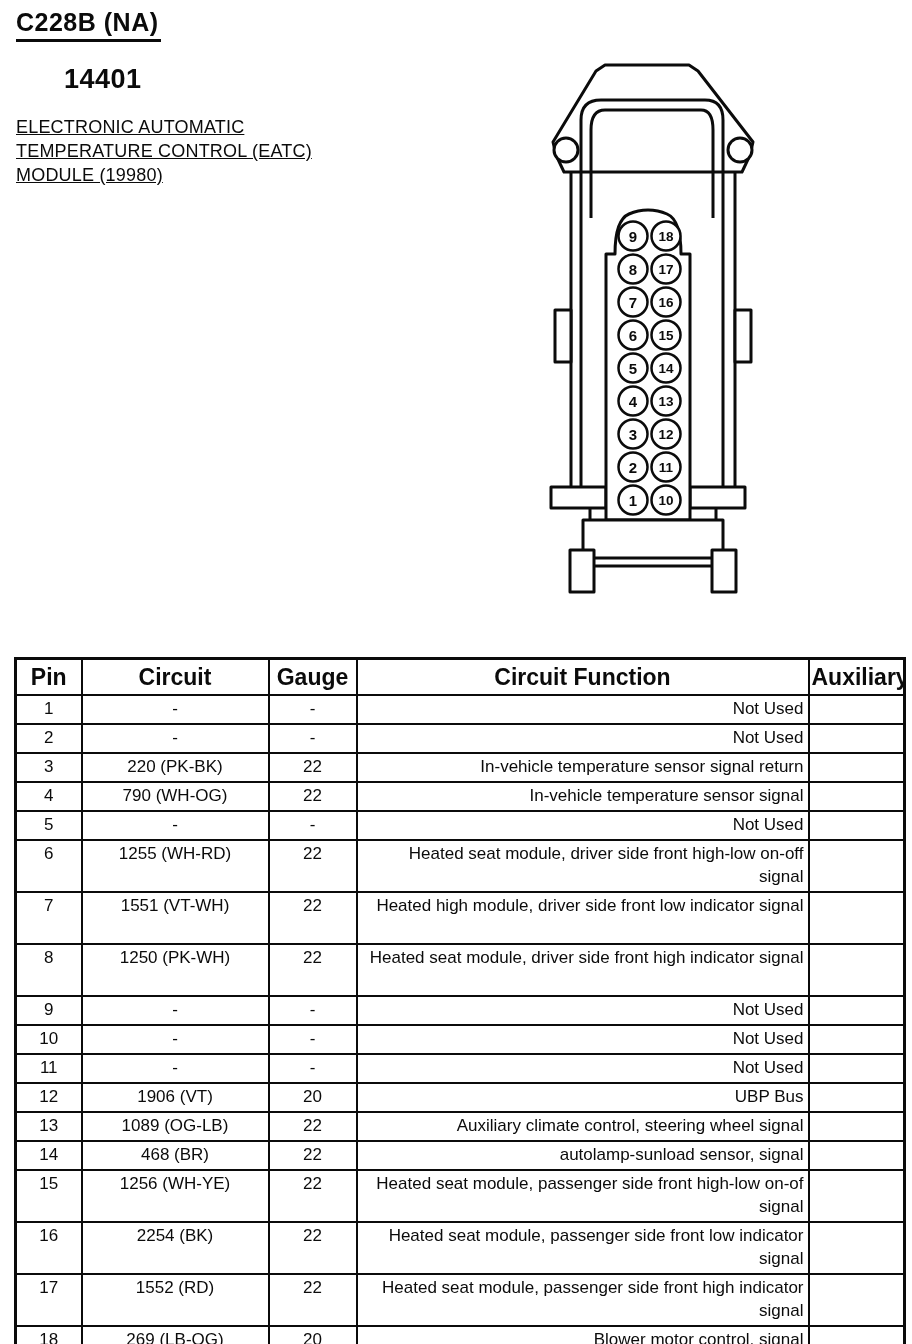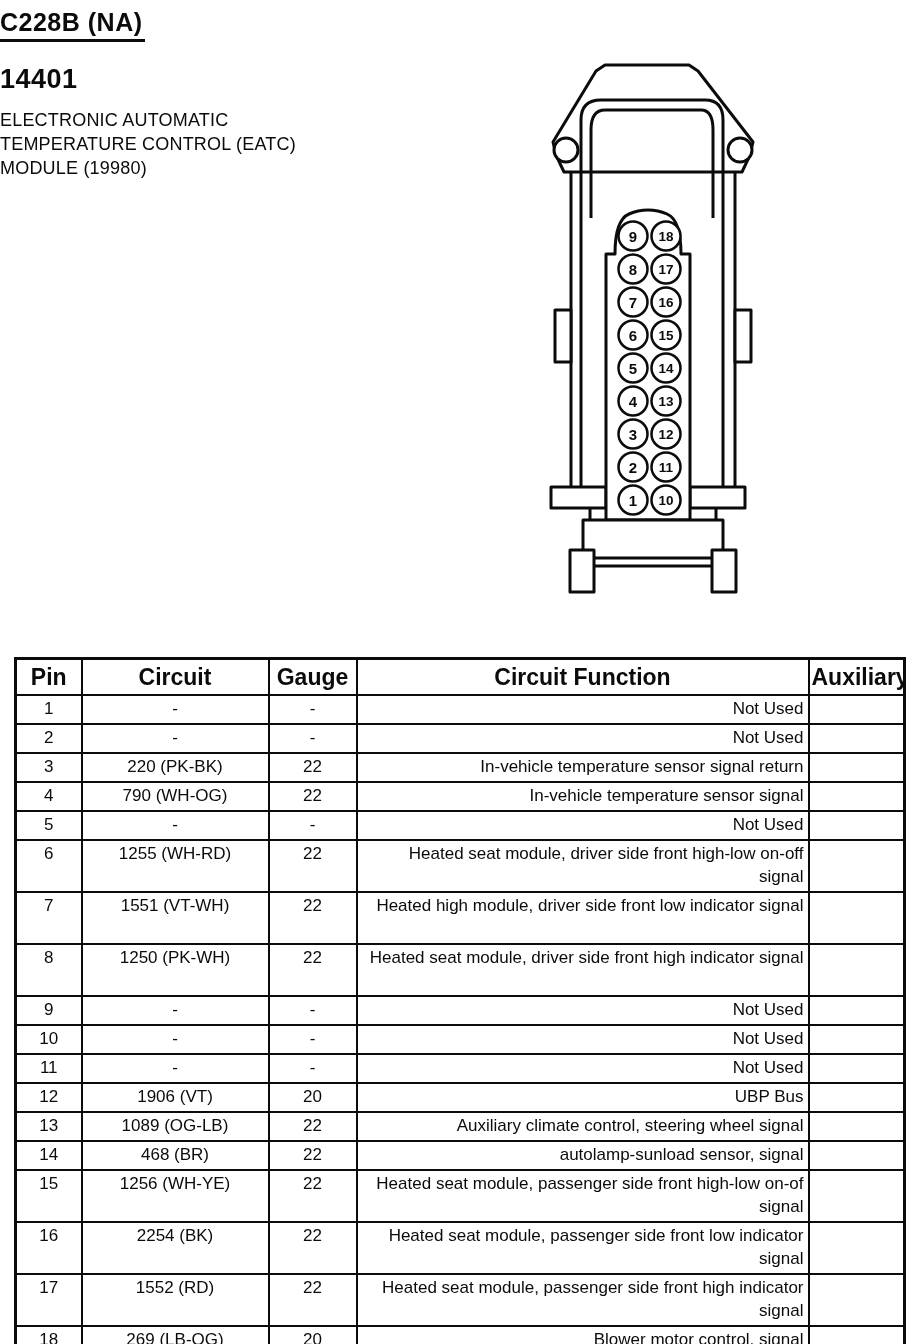"C228B (NA)" .doc-header { left: 0 -> 16px }
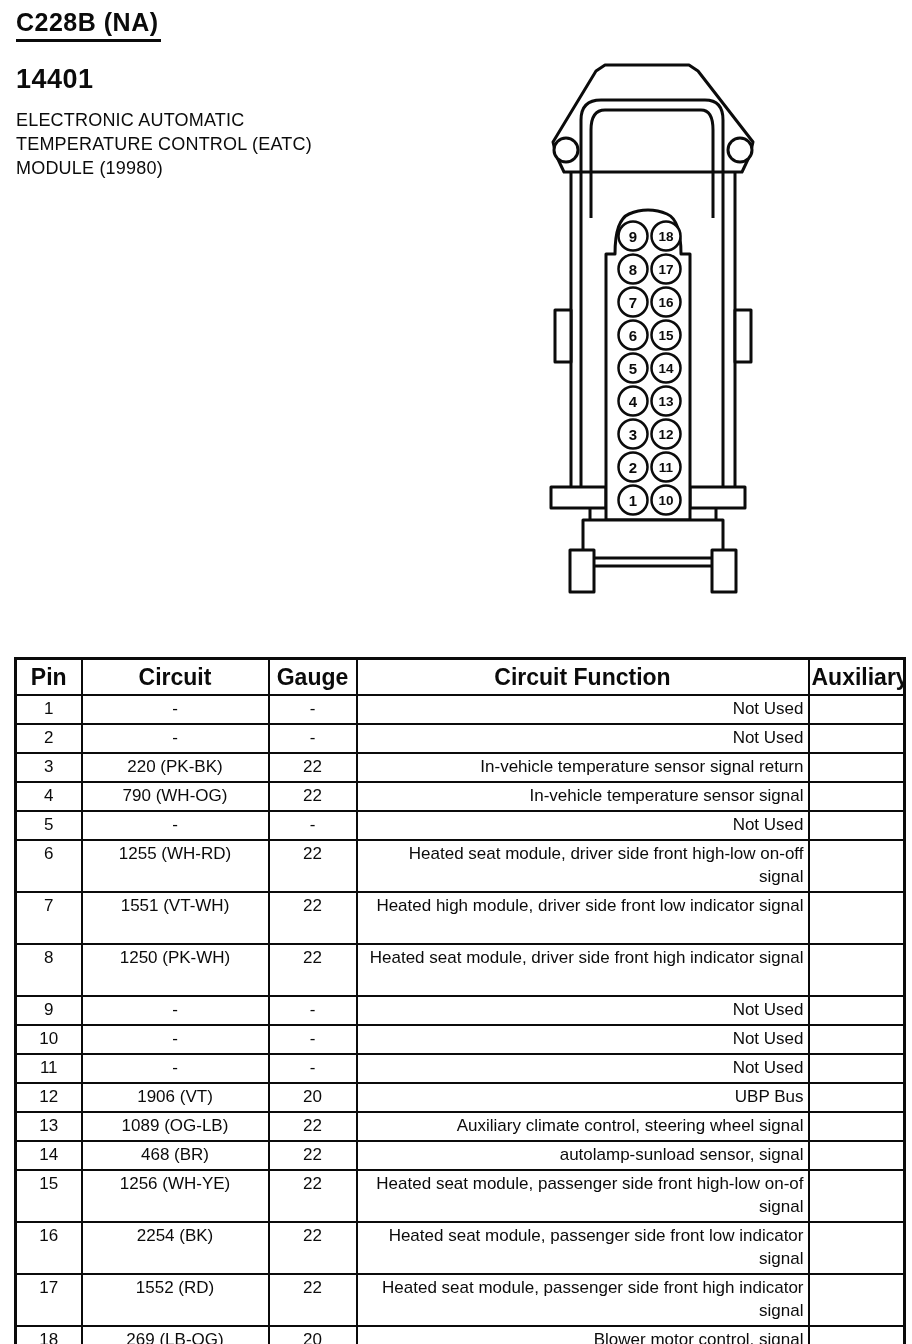"14401" .part-number { margin-left: none -> 48px }
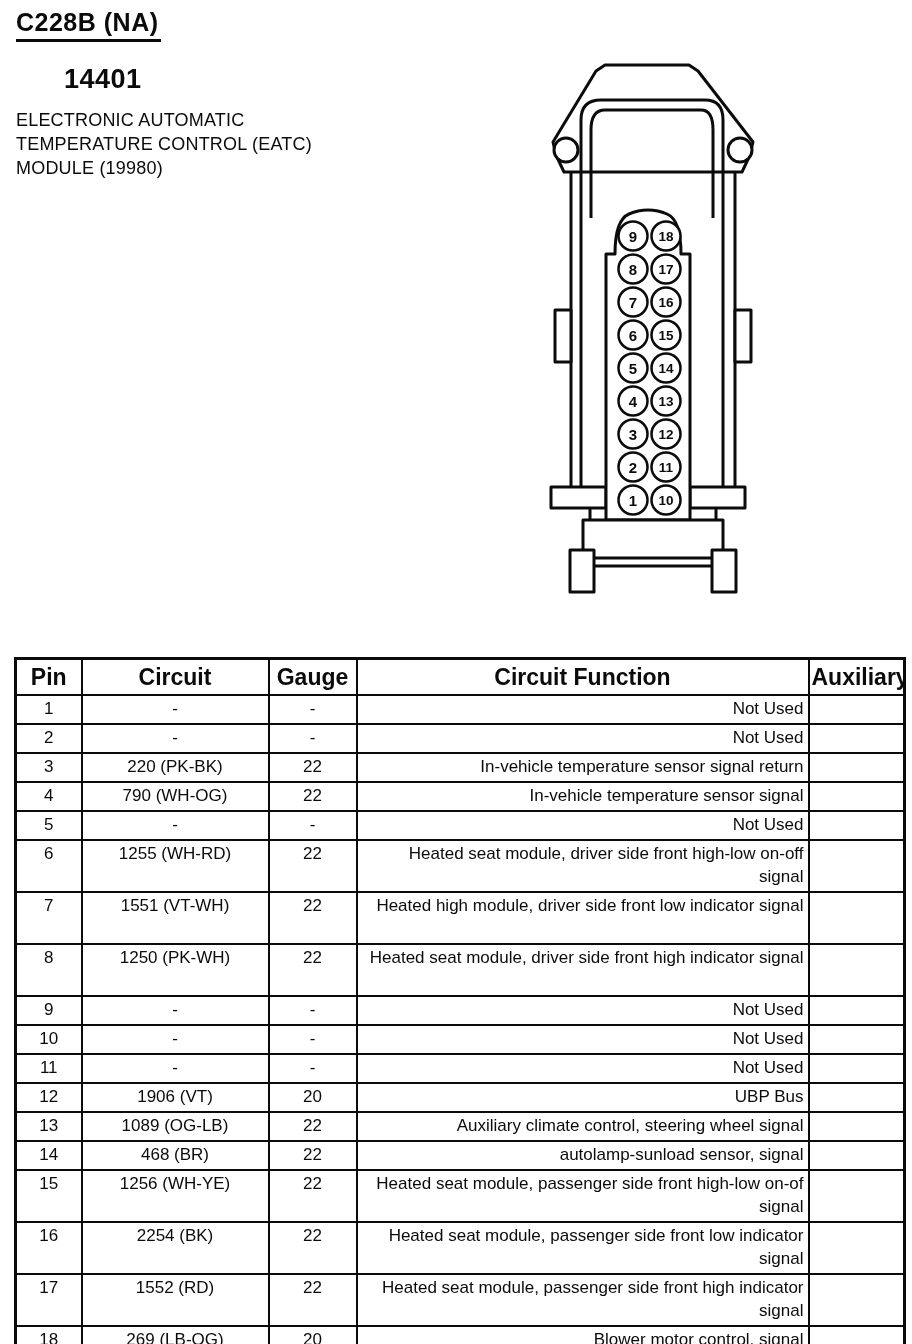"ELECTRONIC AUTOMATIC" .component-name { margin-top: 13px -> 20px; text-decoration: none -> underline }
